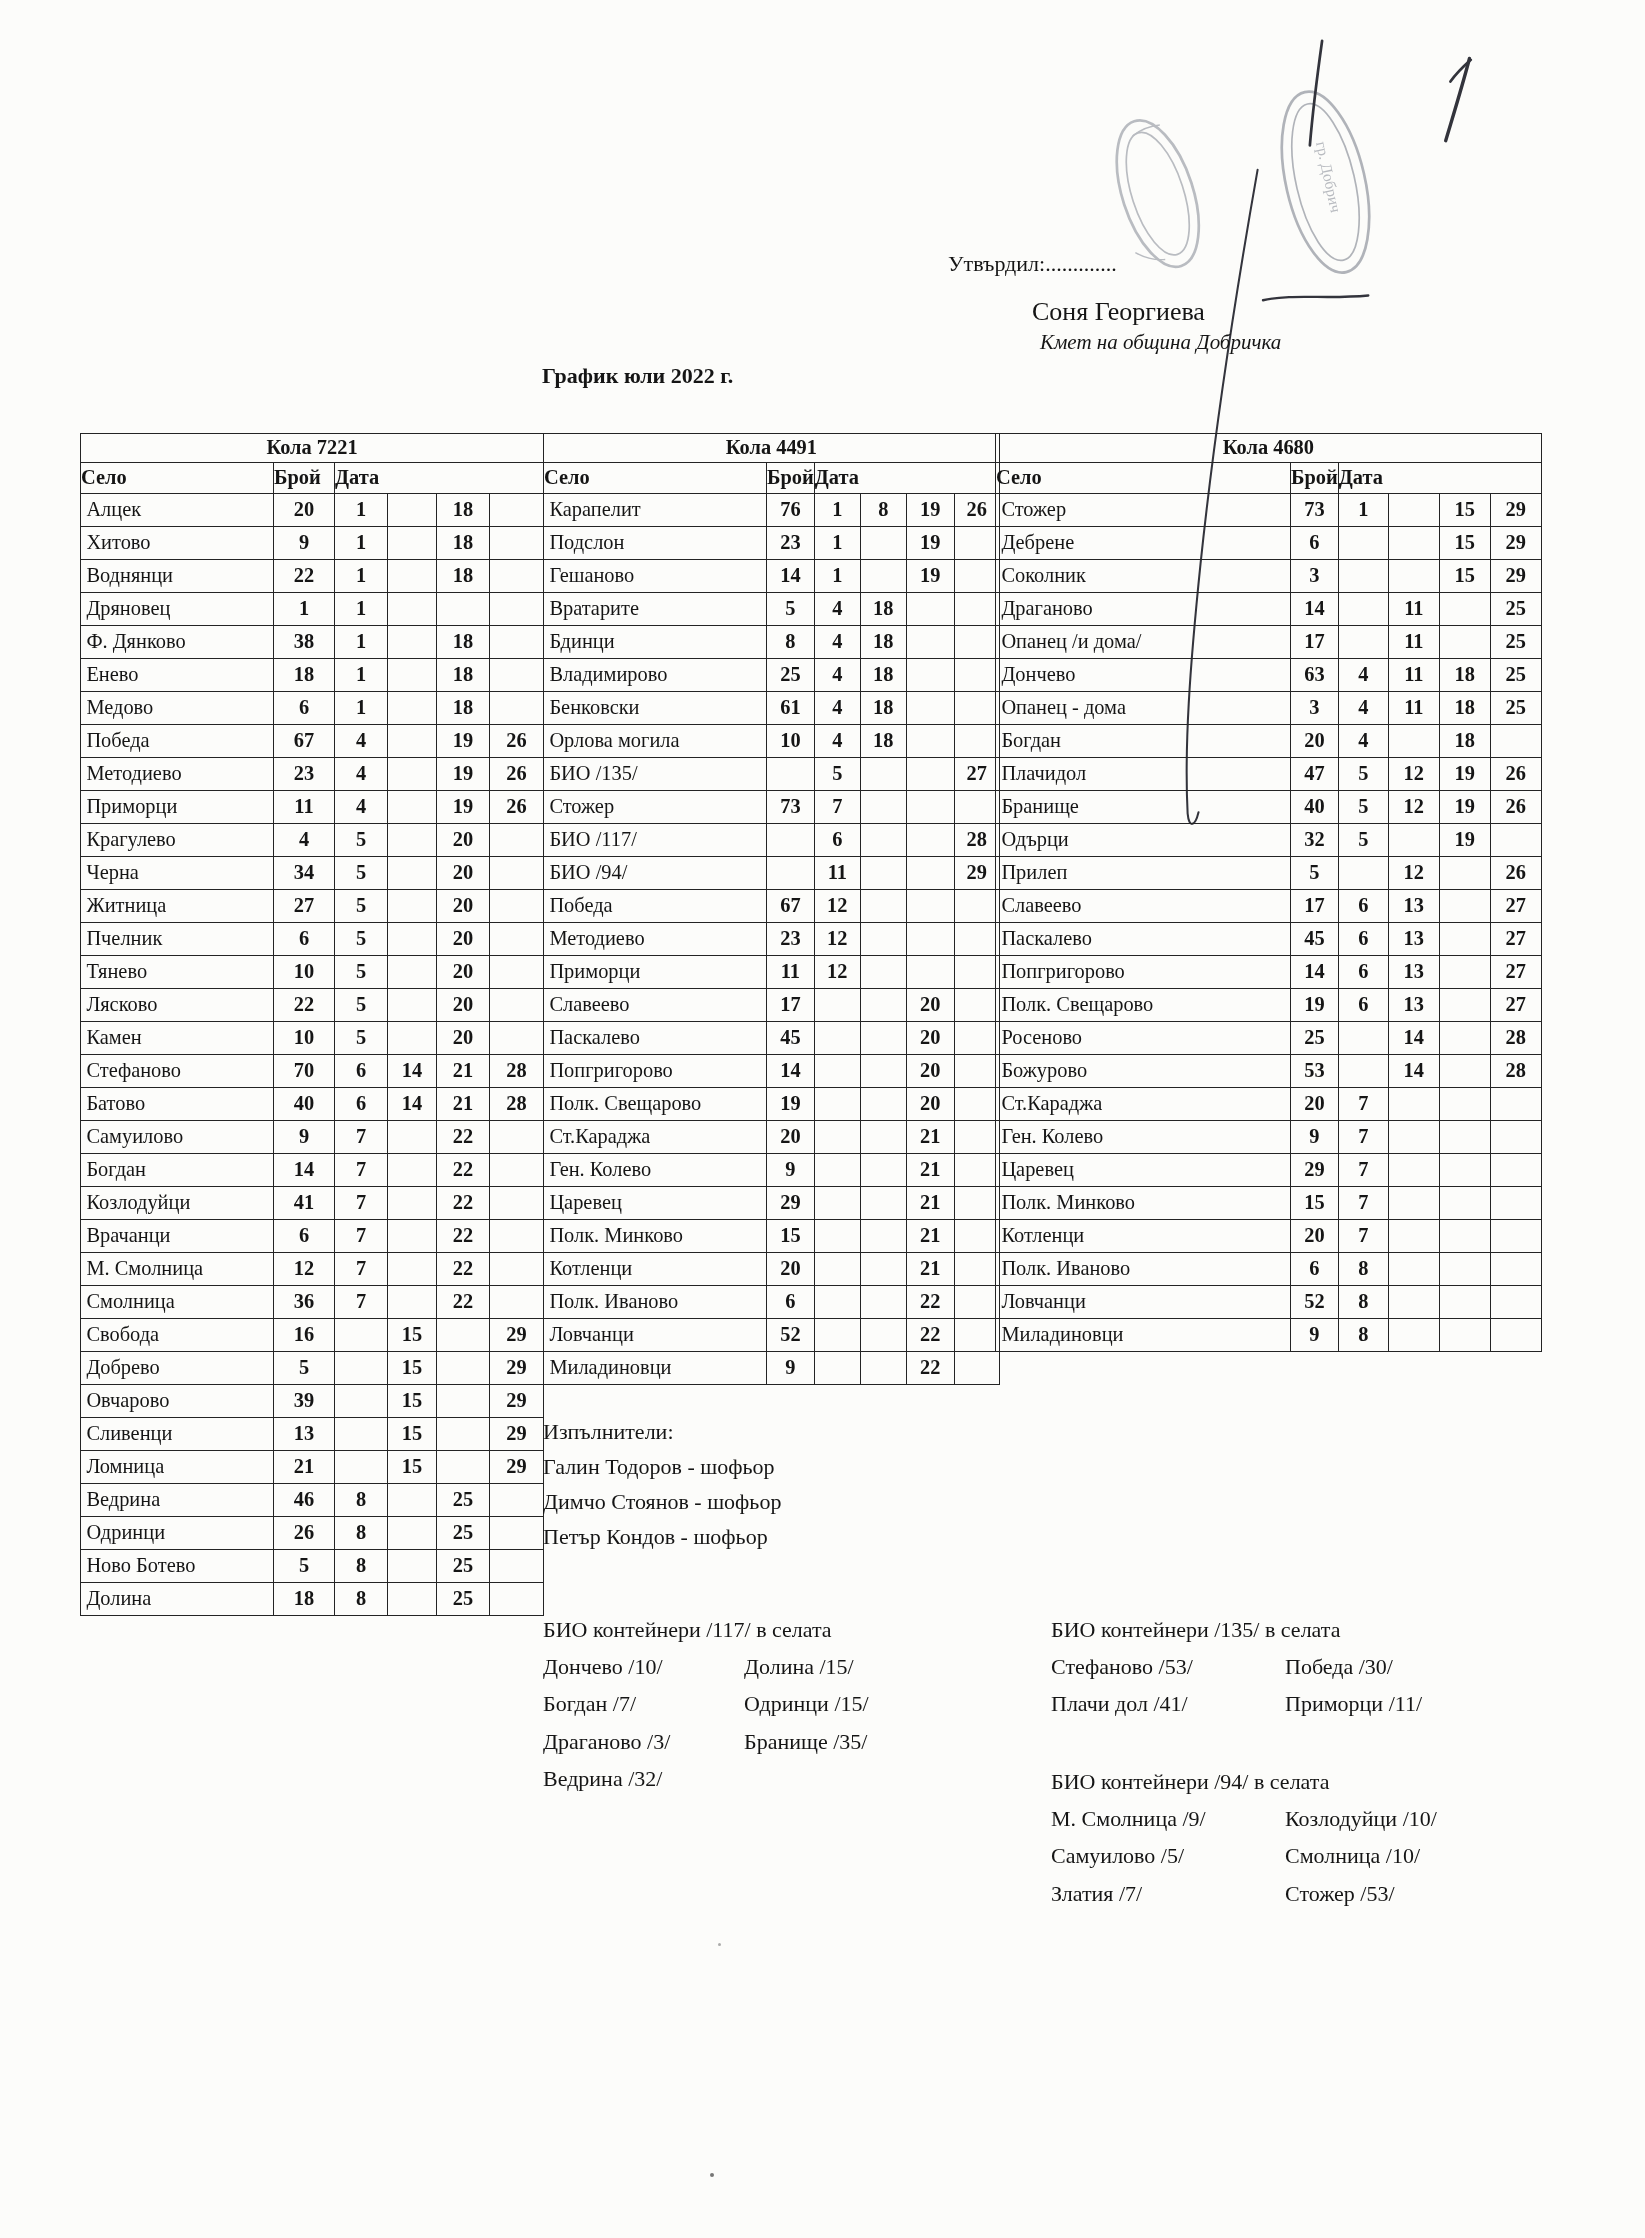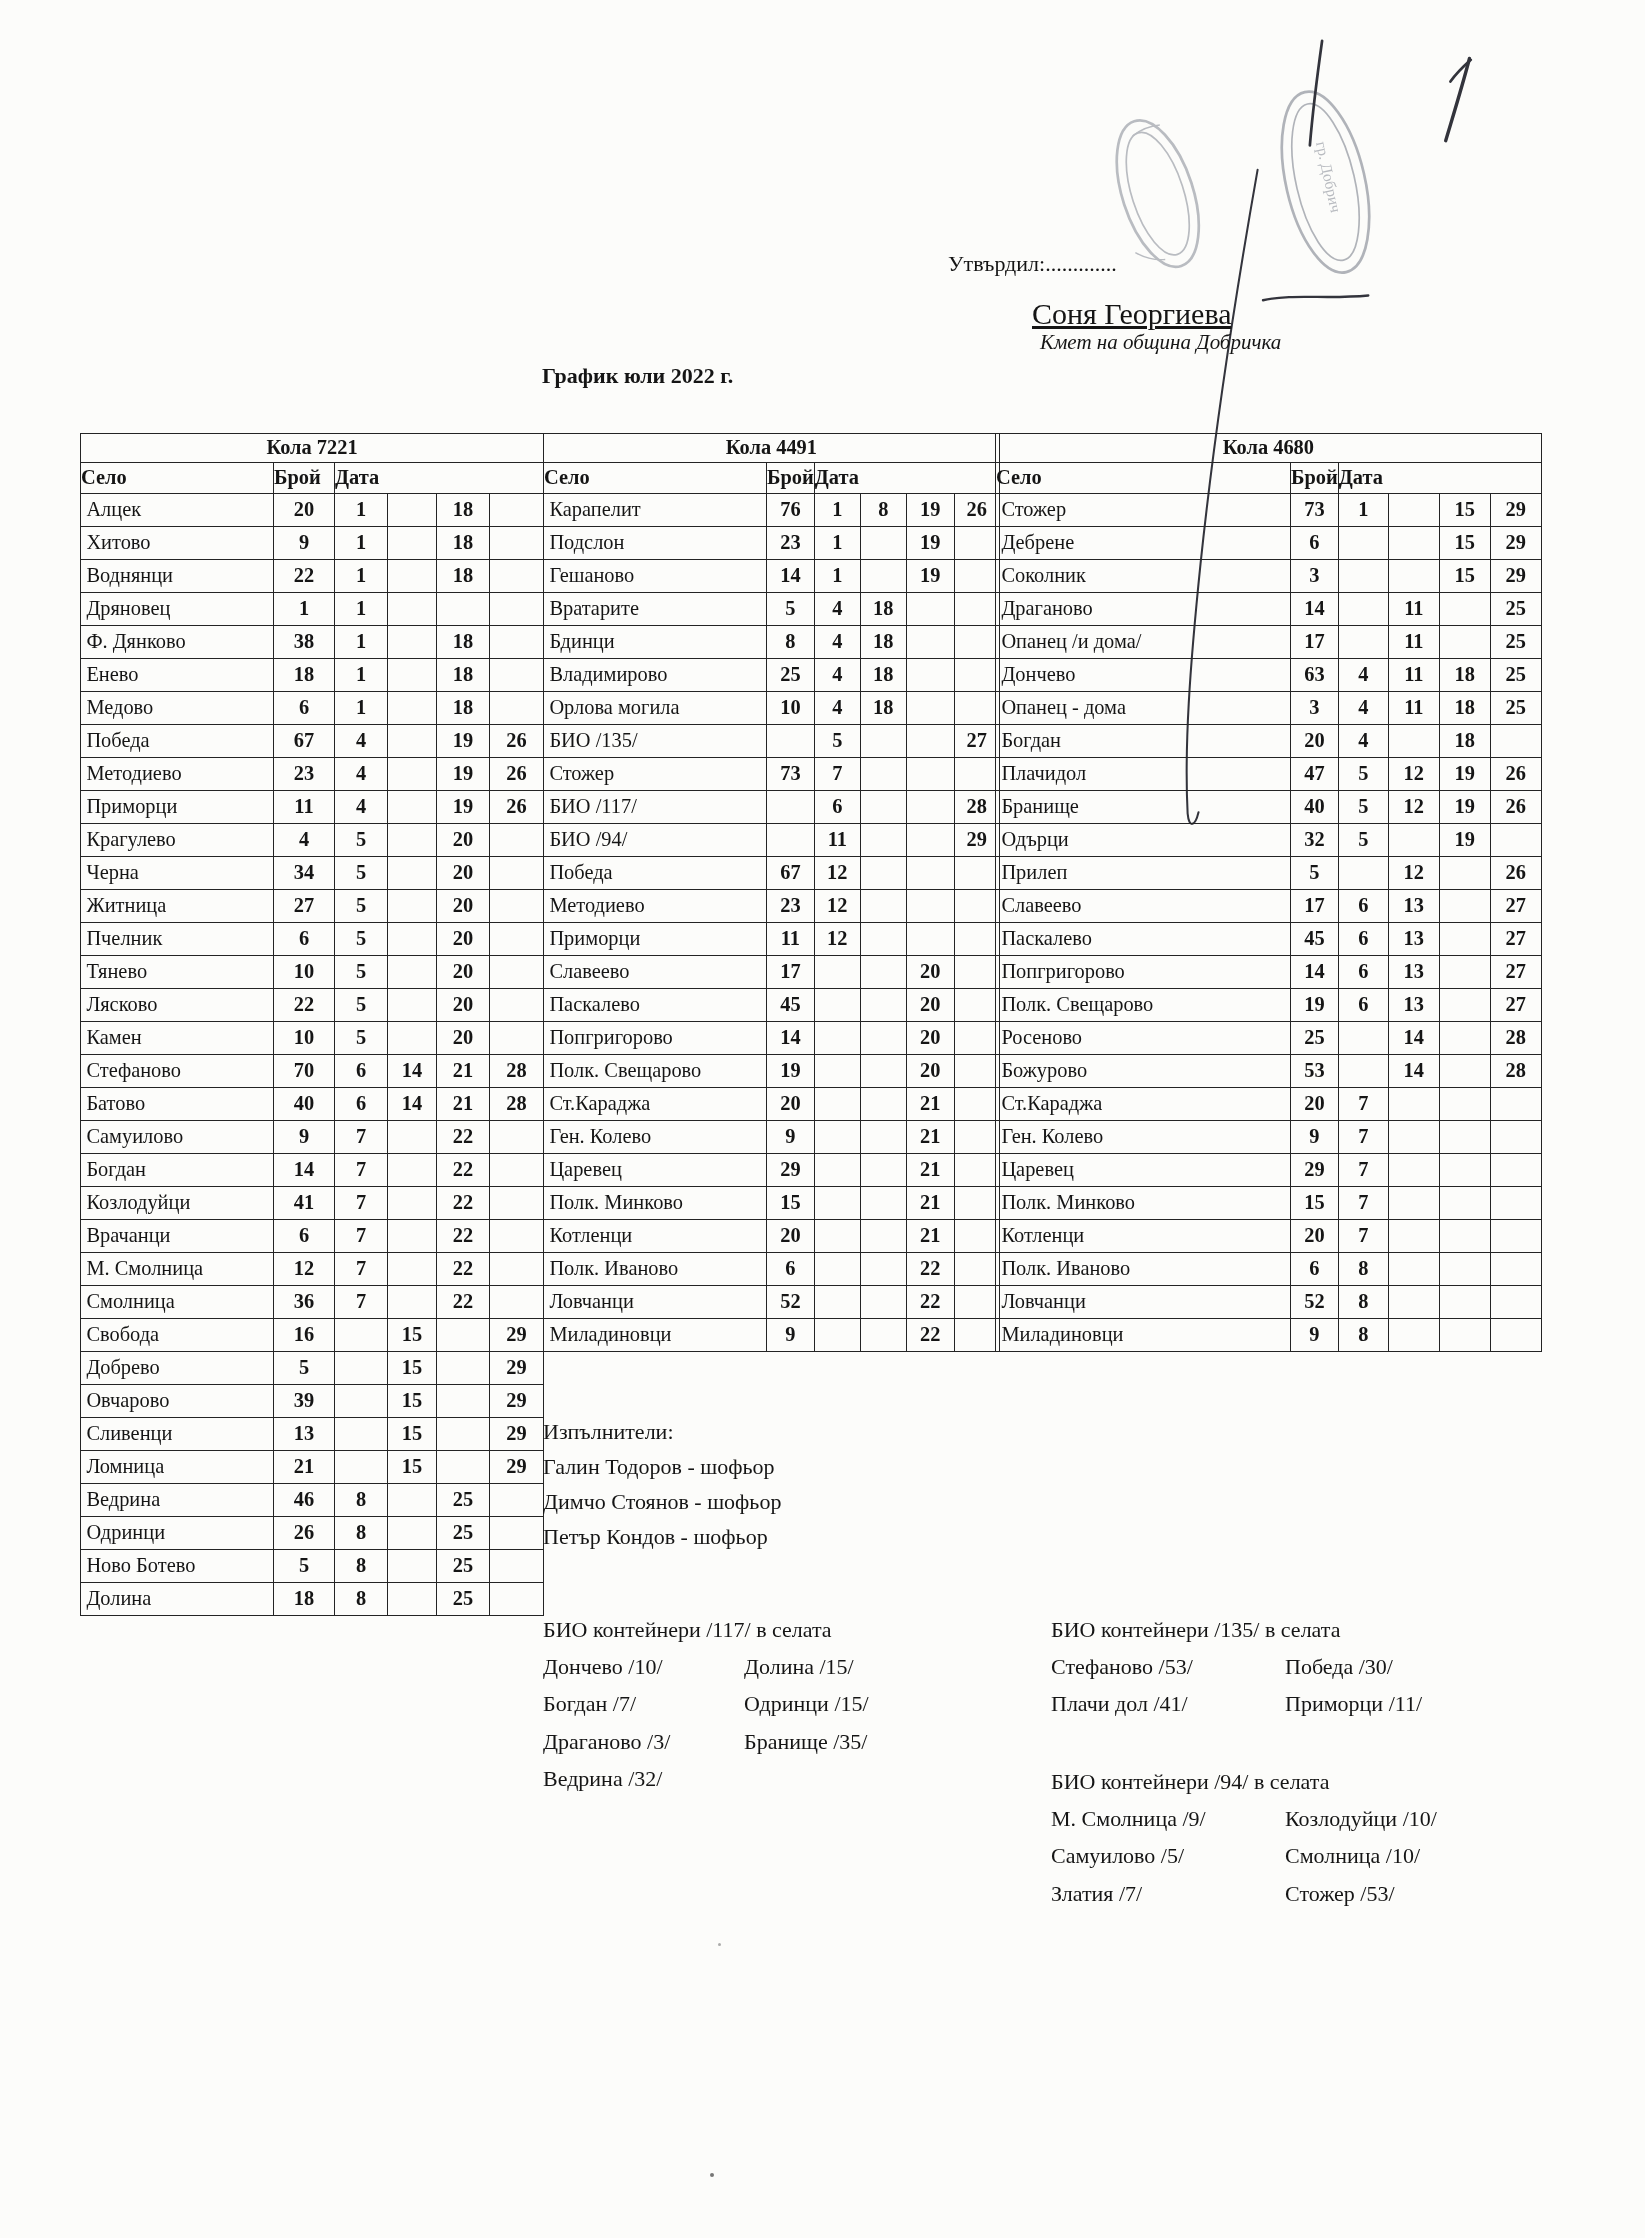"Соня Георгиева" .approver-name { font-size: 30px -> 26px; text-decoration: underline -> none }
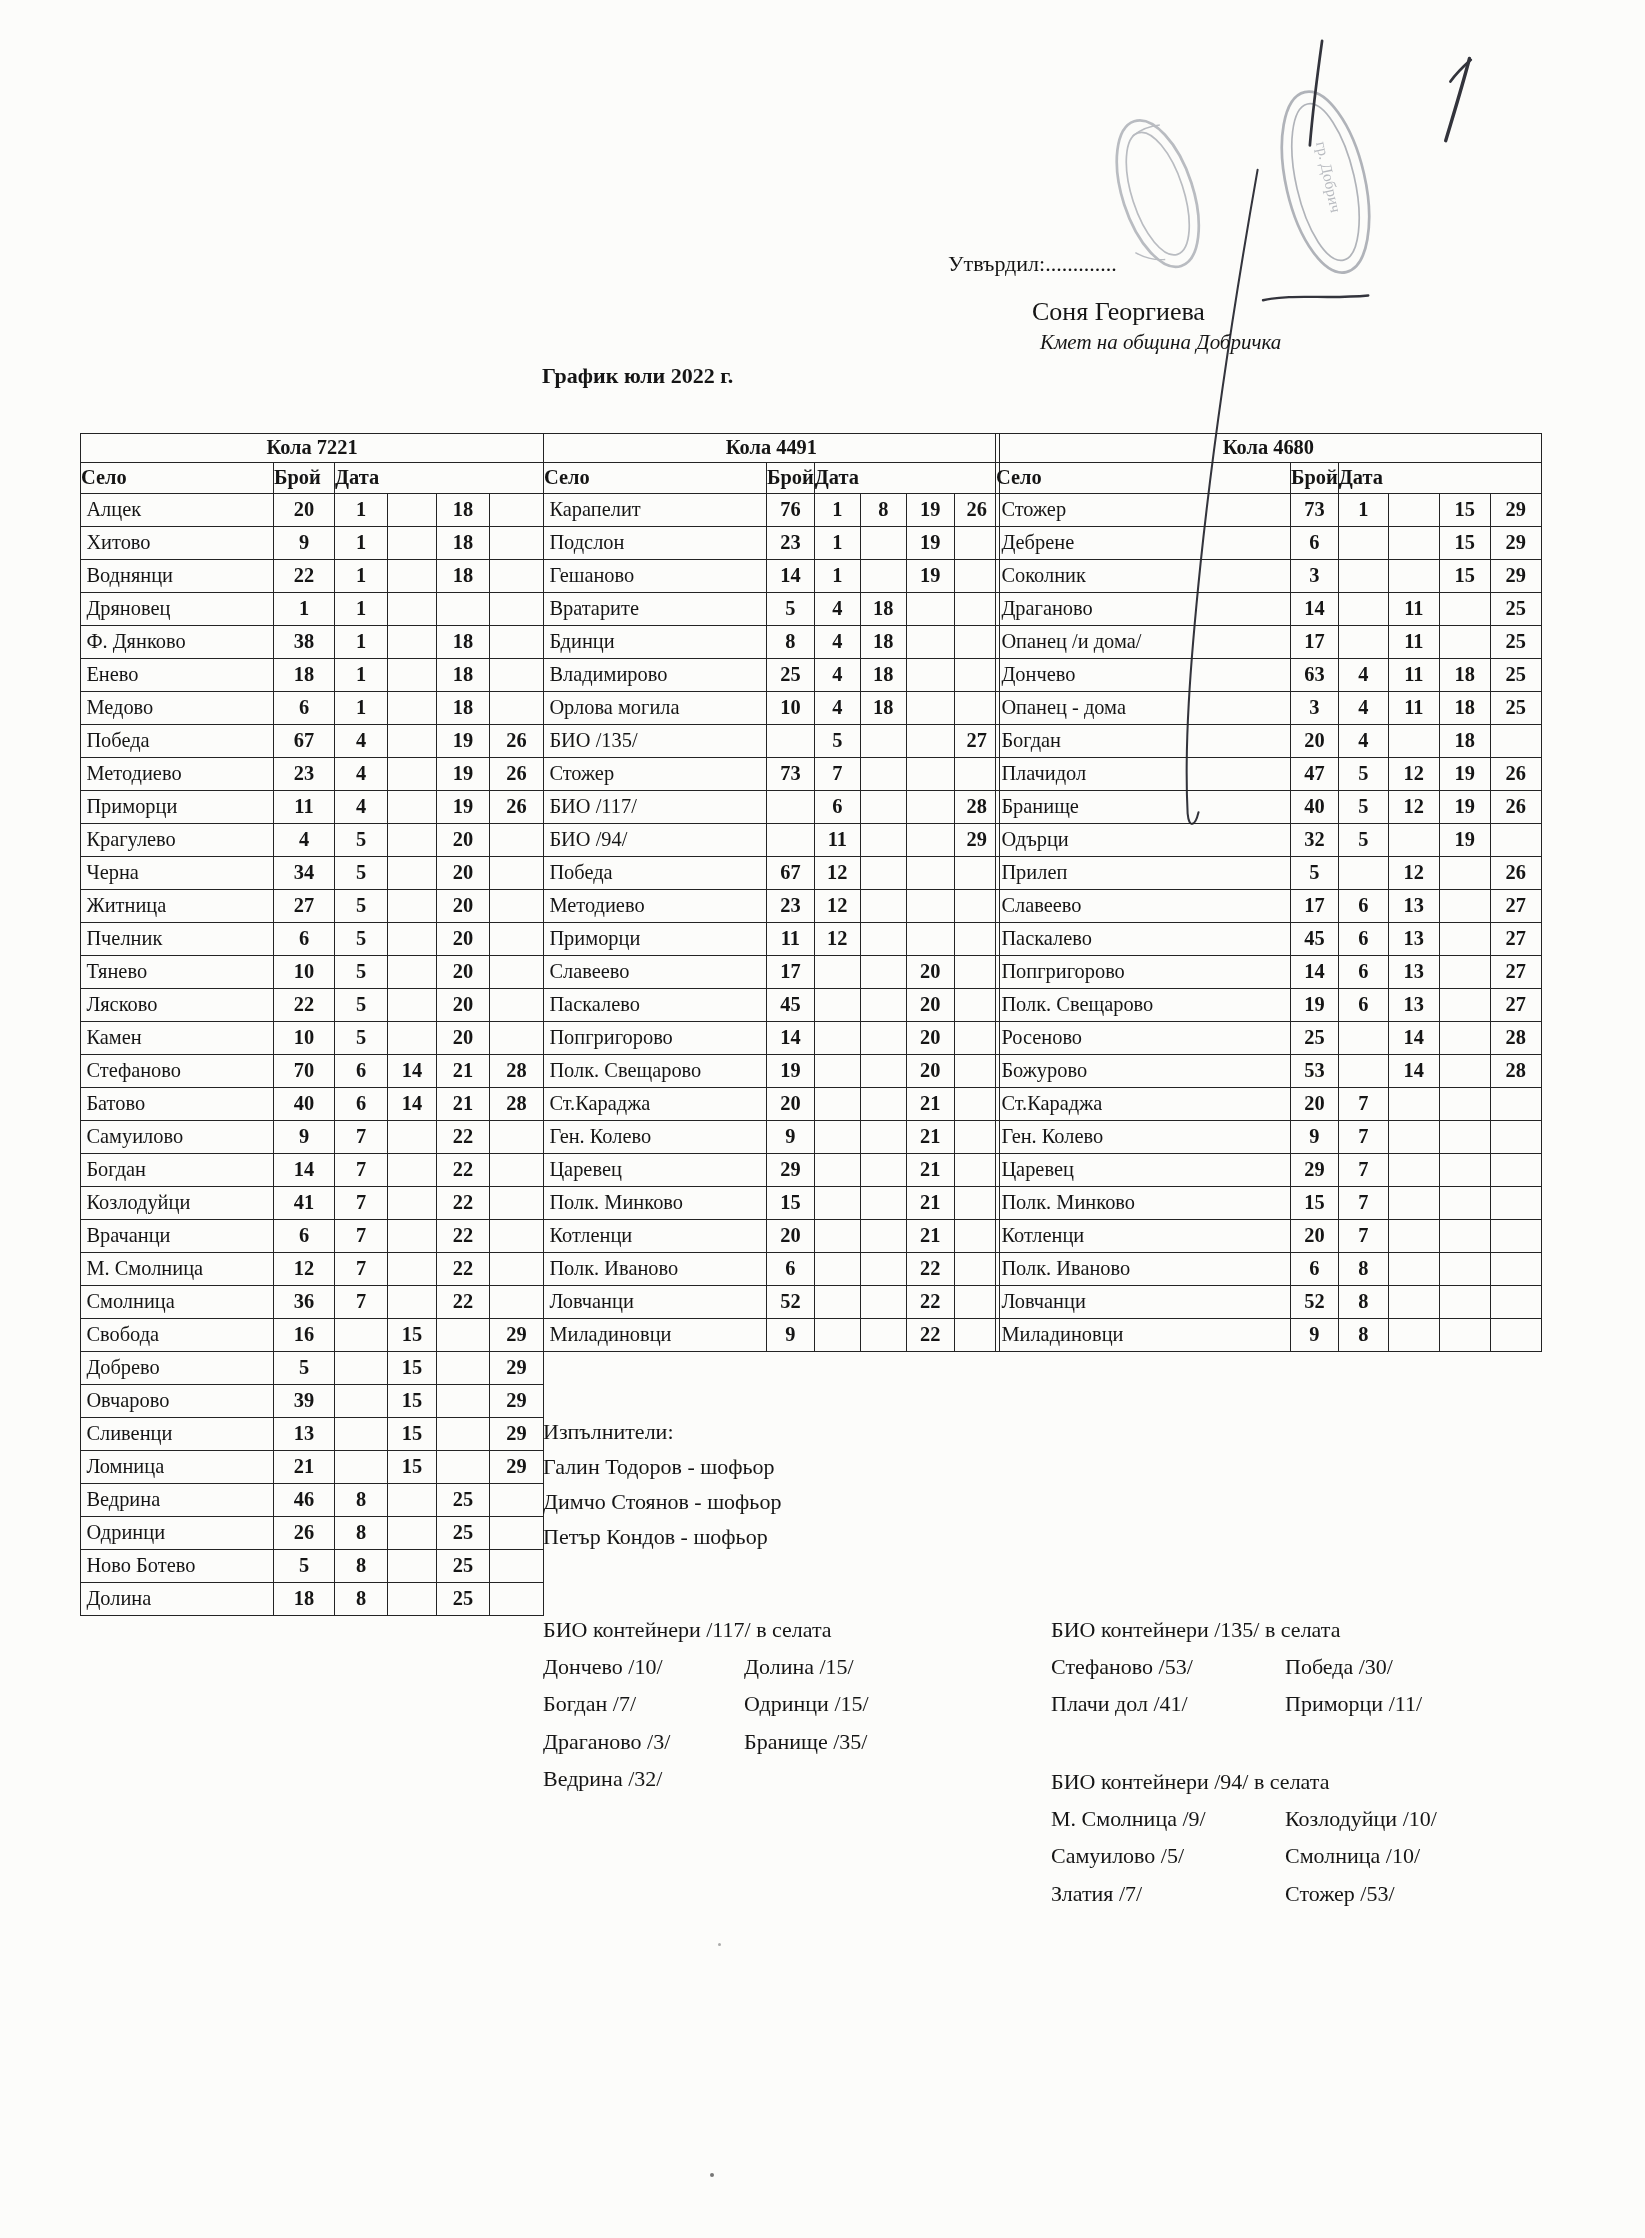"Бенковски" tr { html: none -> <tr> <td>Бенковски</td> <td>61</td> <td>4</td> <td>18</td> <td></td> <td></td> </tr> }
